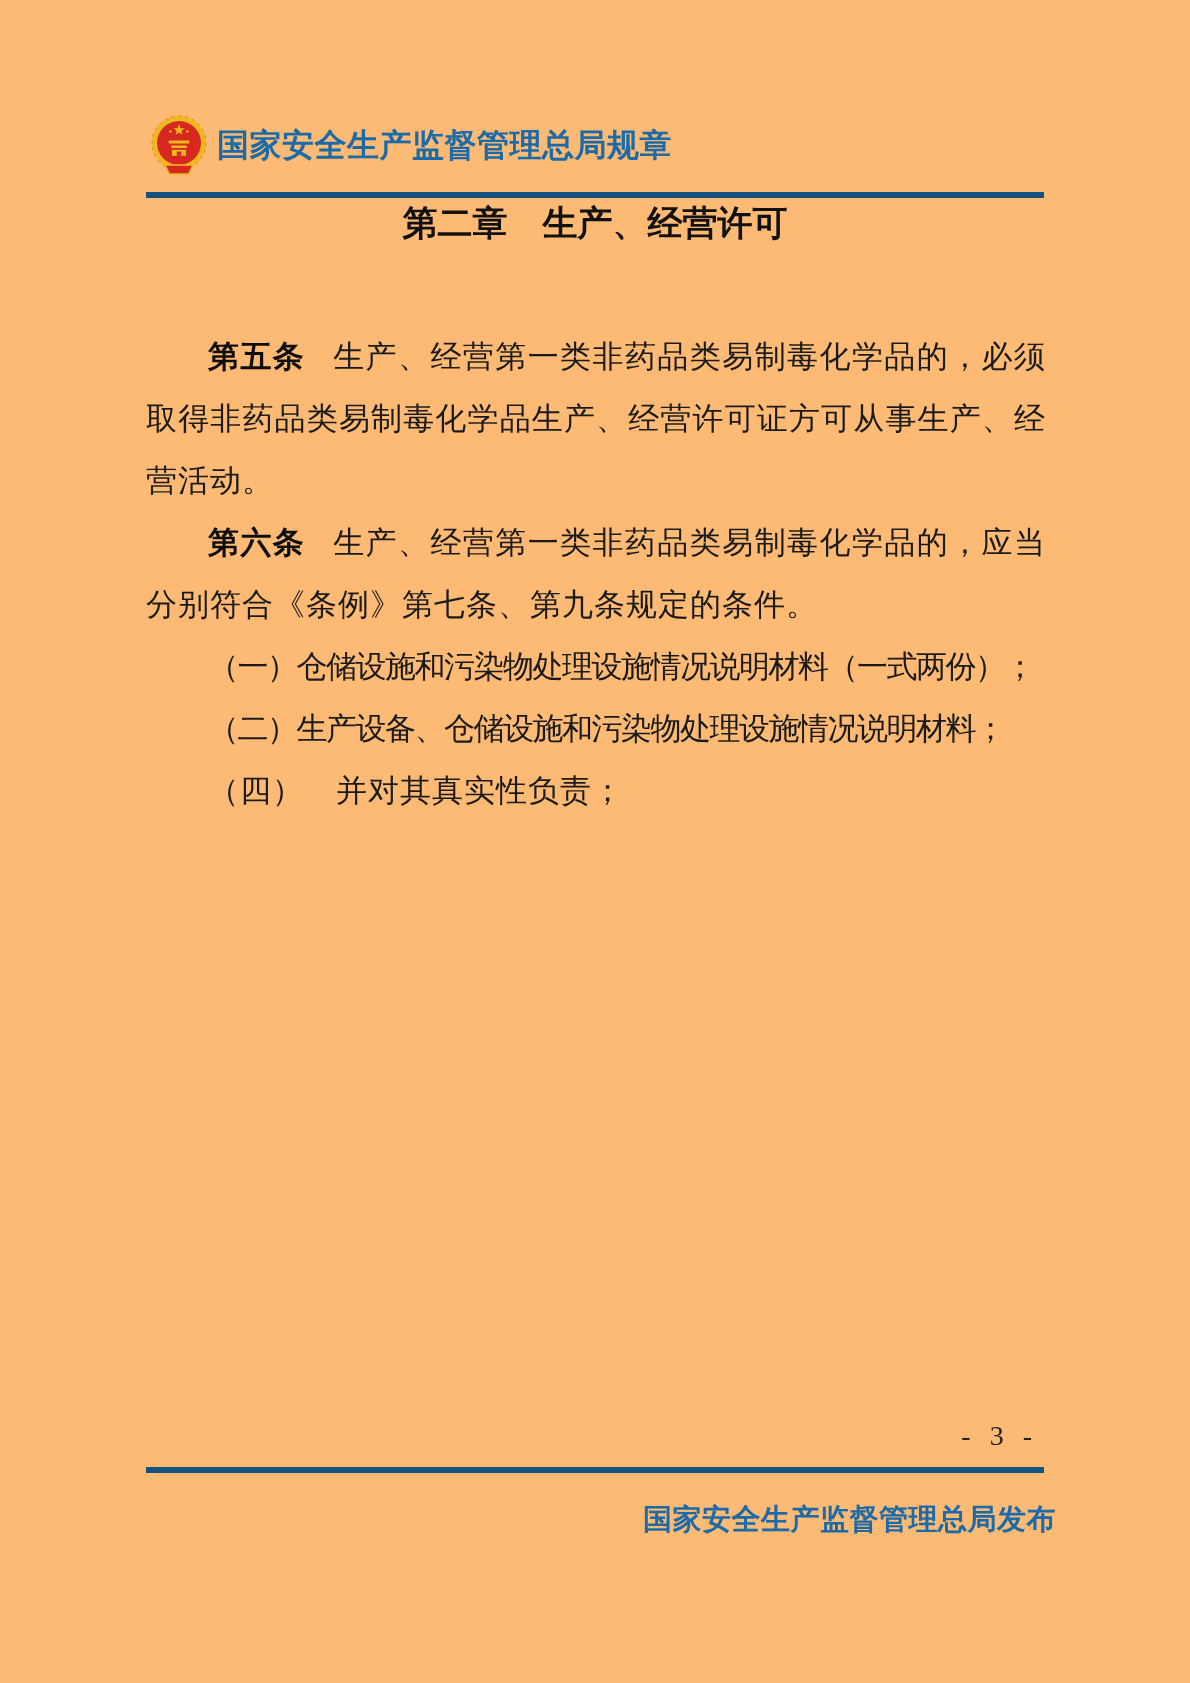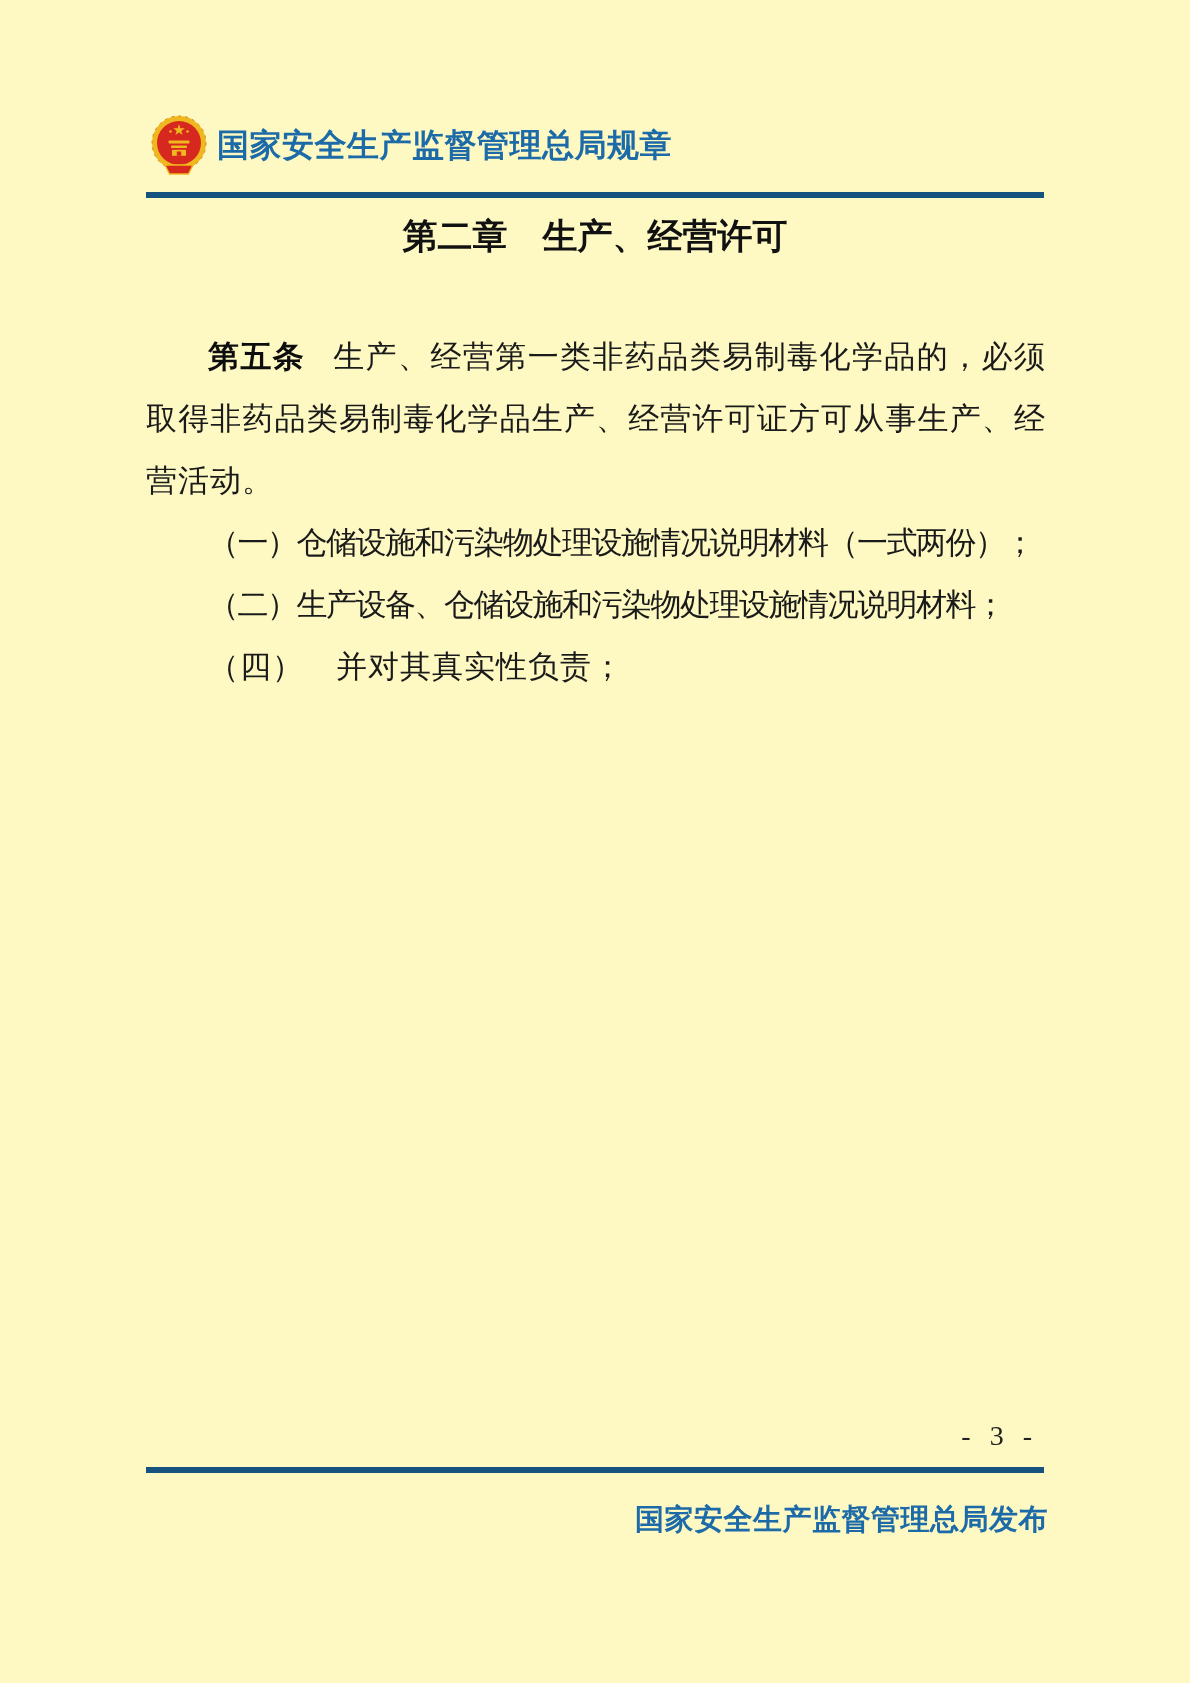"国家安全生产监督管理总局规章" .page { background: #fef9c3 -> #fdba74 }
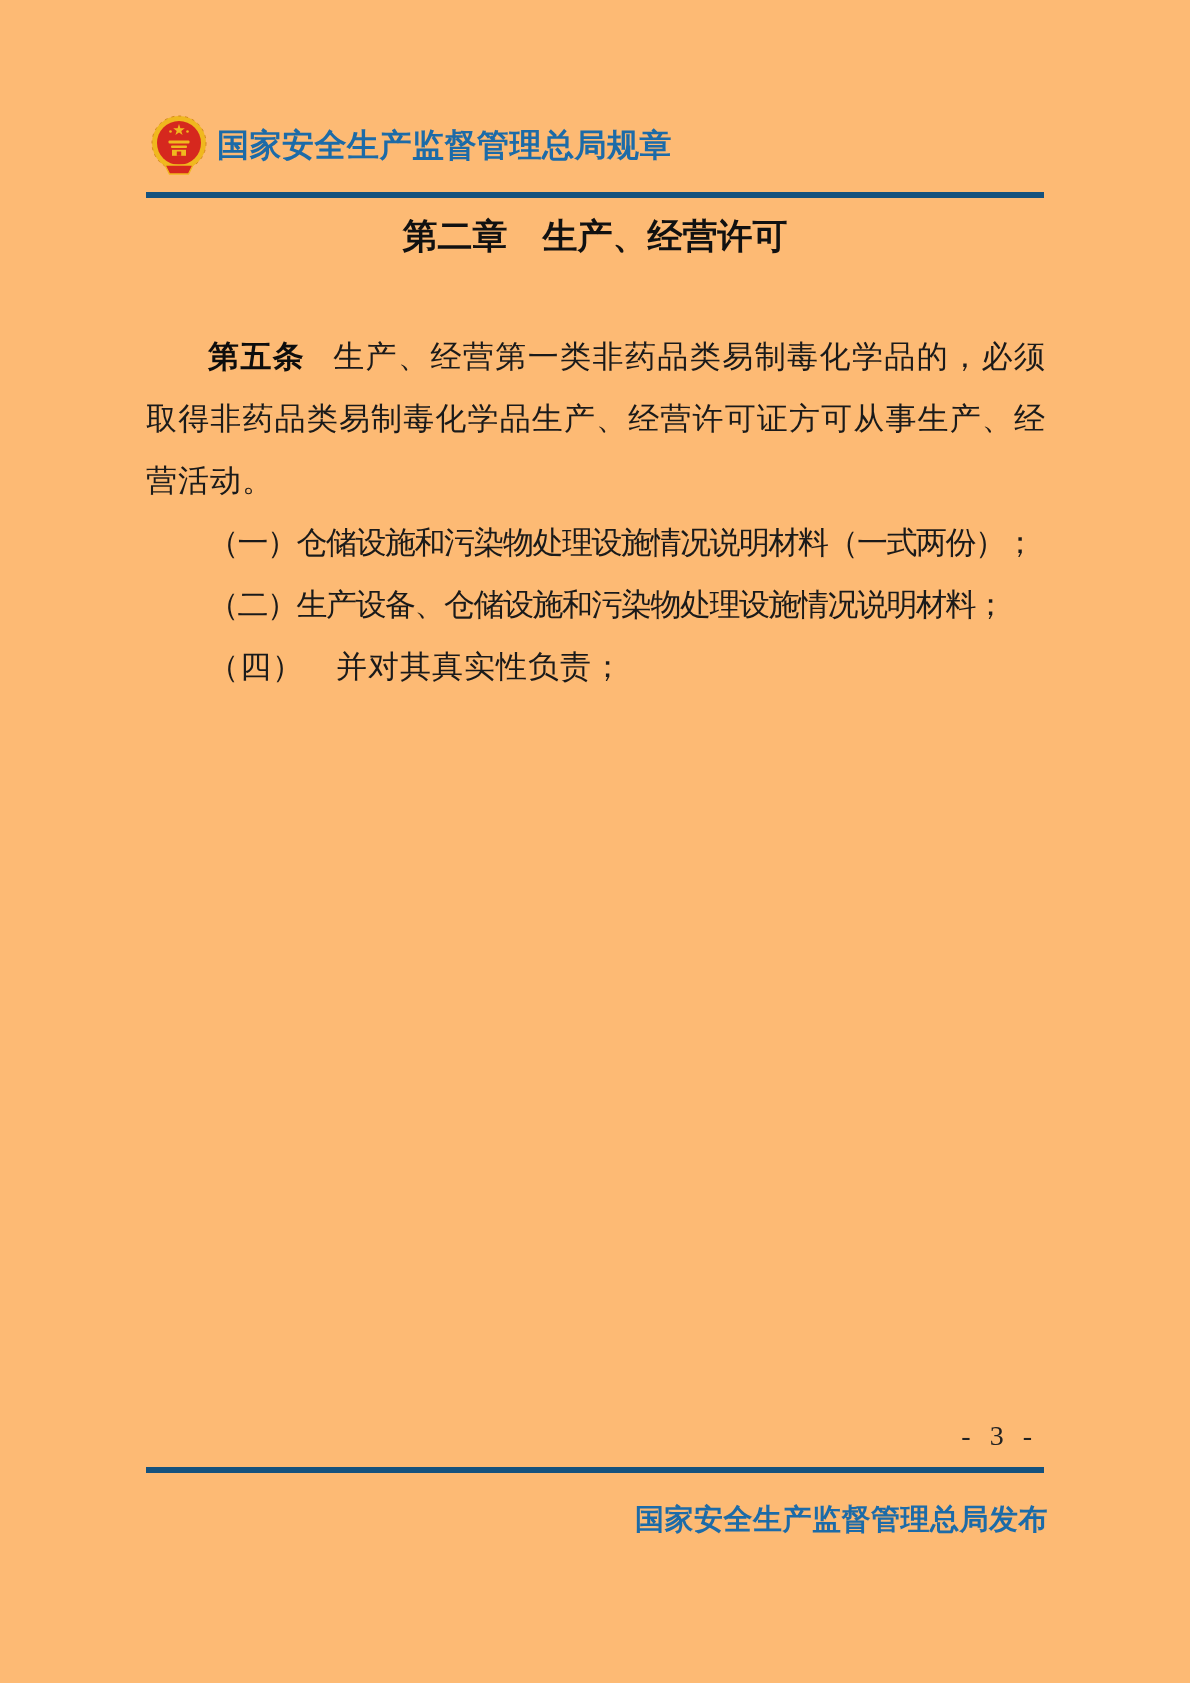"第二章 生产、经营许可" .chapter-title { margin-top: 13px -> none }
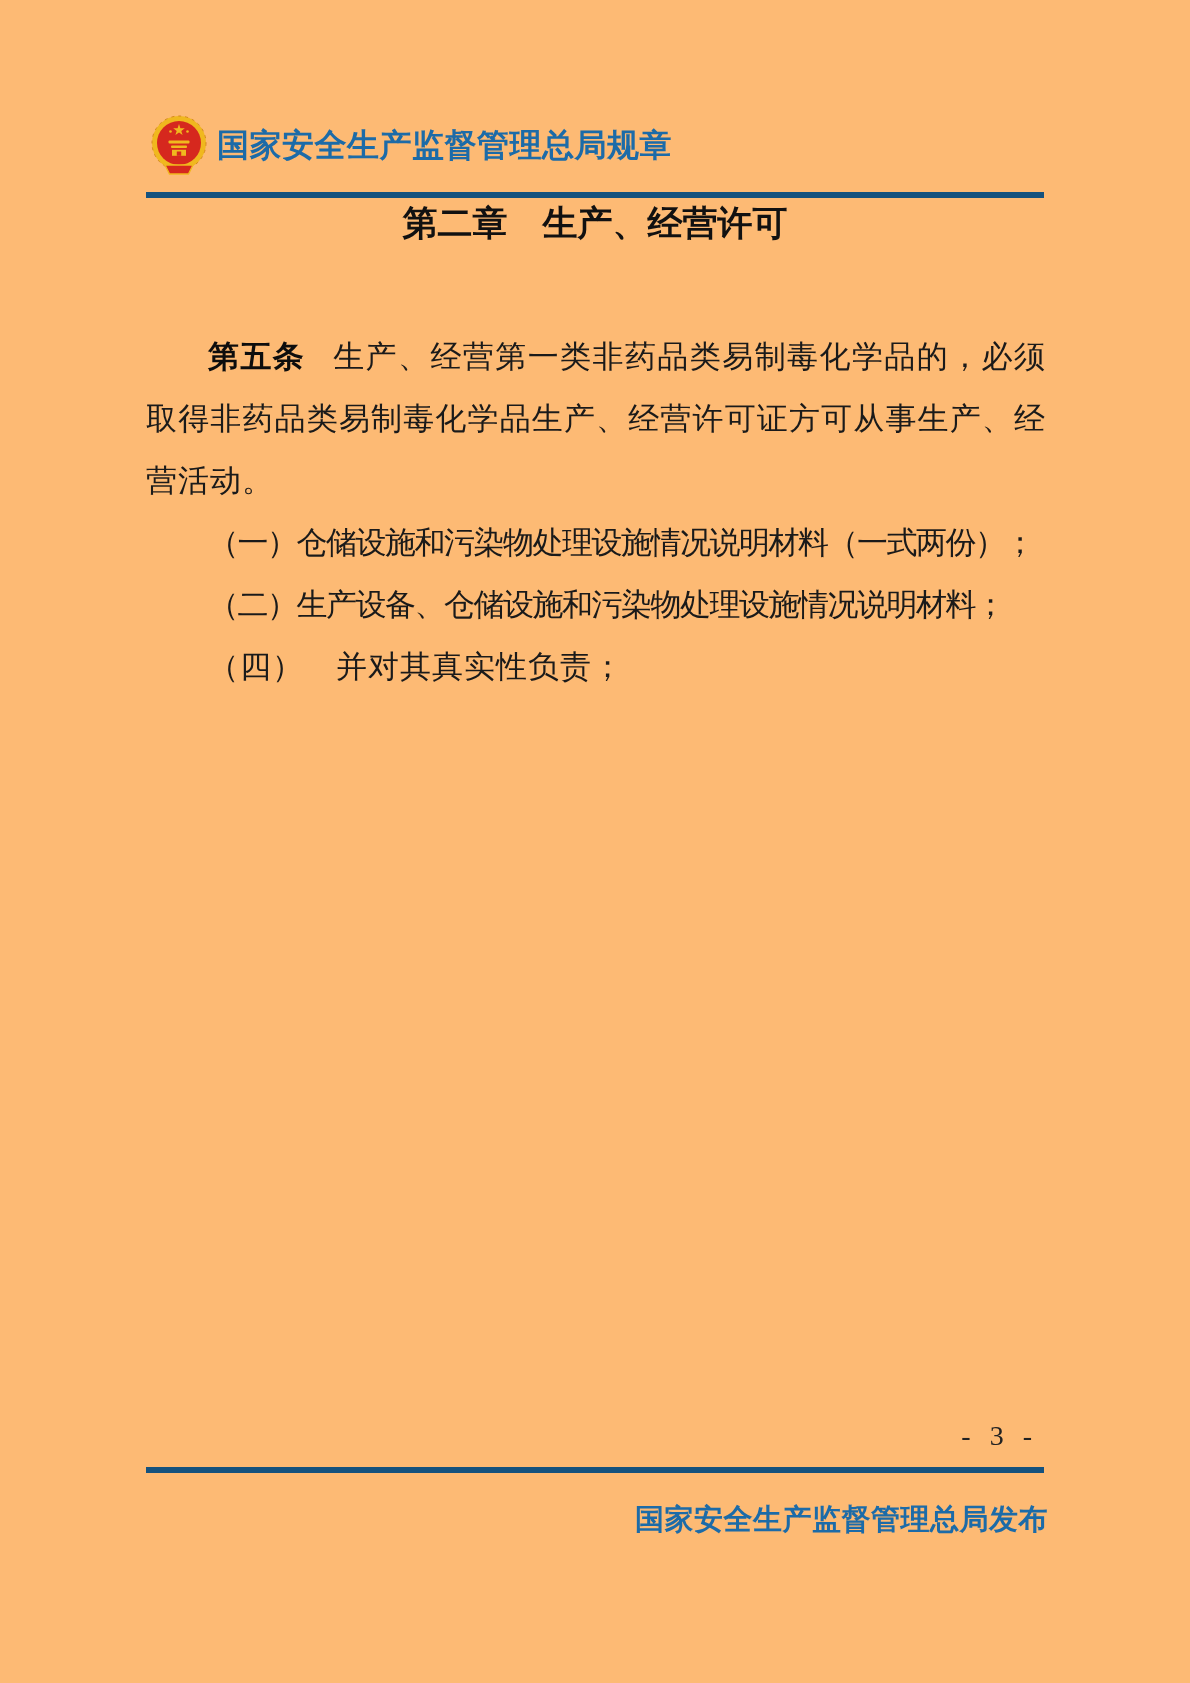"第六条" p.para { html: none -> <p><span>第六条</span><span>生产、经营第一类非药品类易制毒化学品的，应当分别符合《条例》第七条、第九条规定的条件。</span></p> }
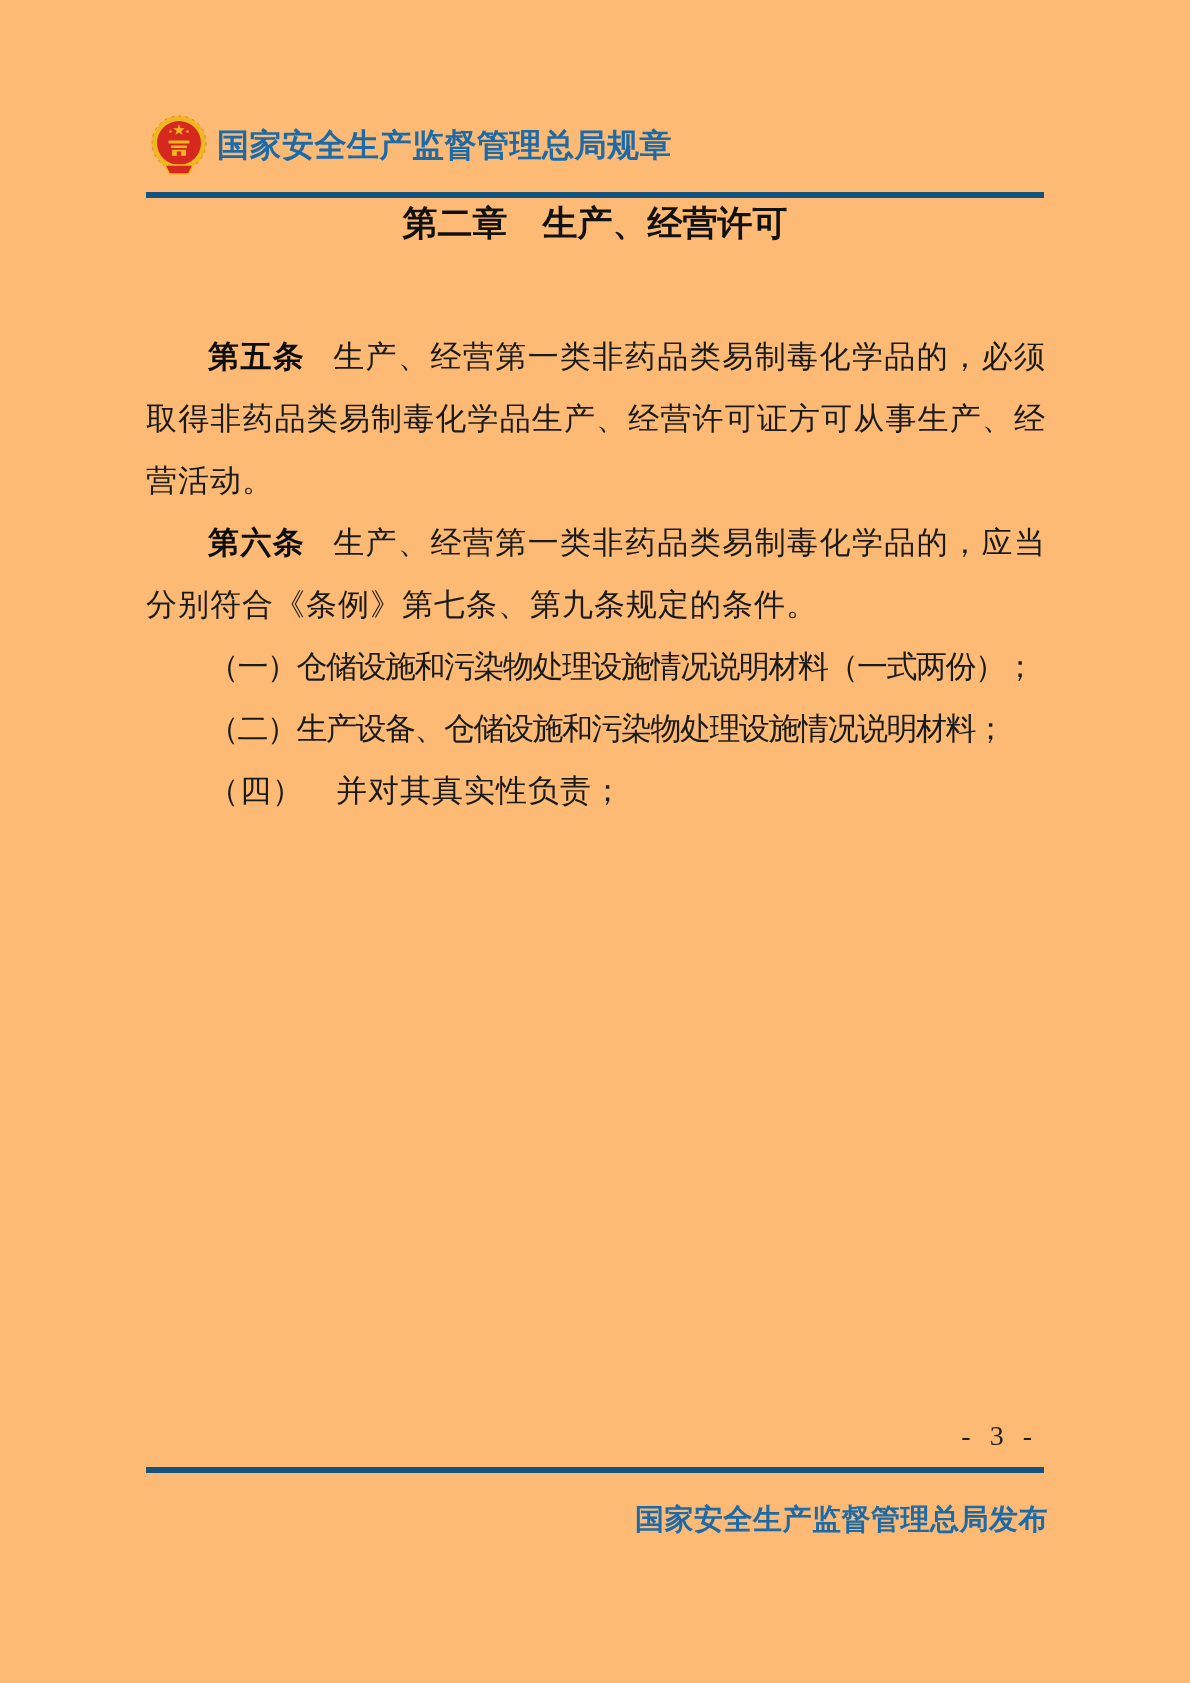"国家安全生产监督管理总局发布" .footer-publisher { right: 142px -> 134px }
